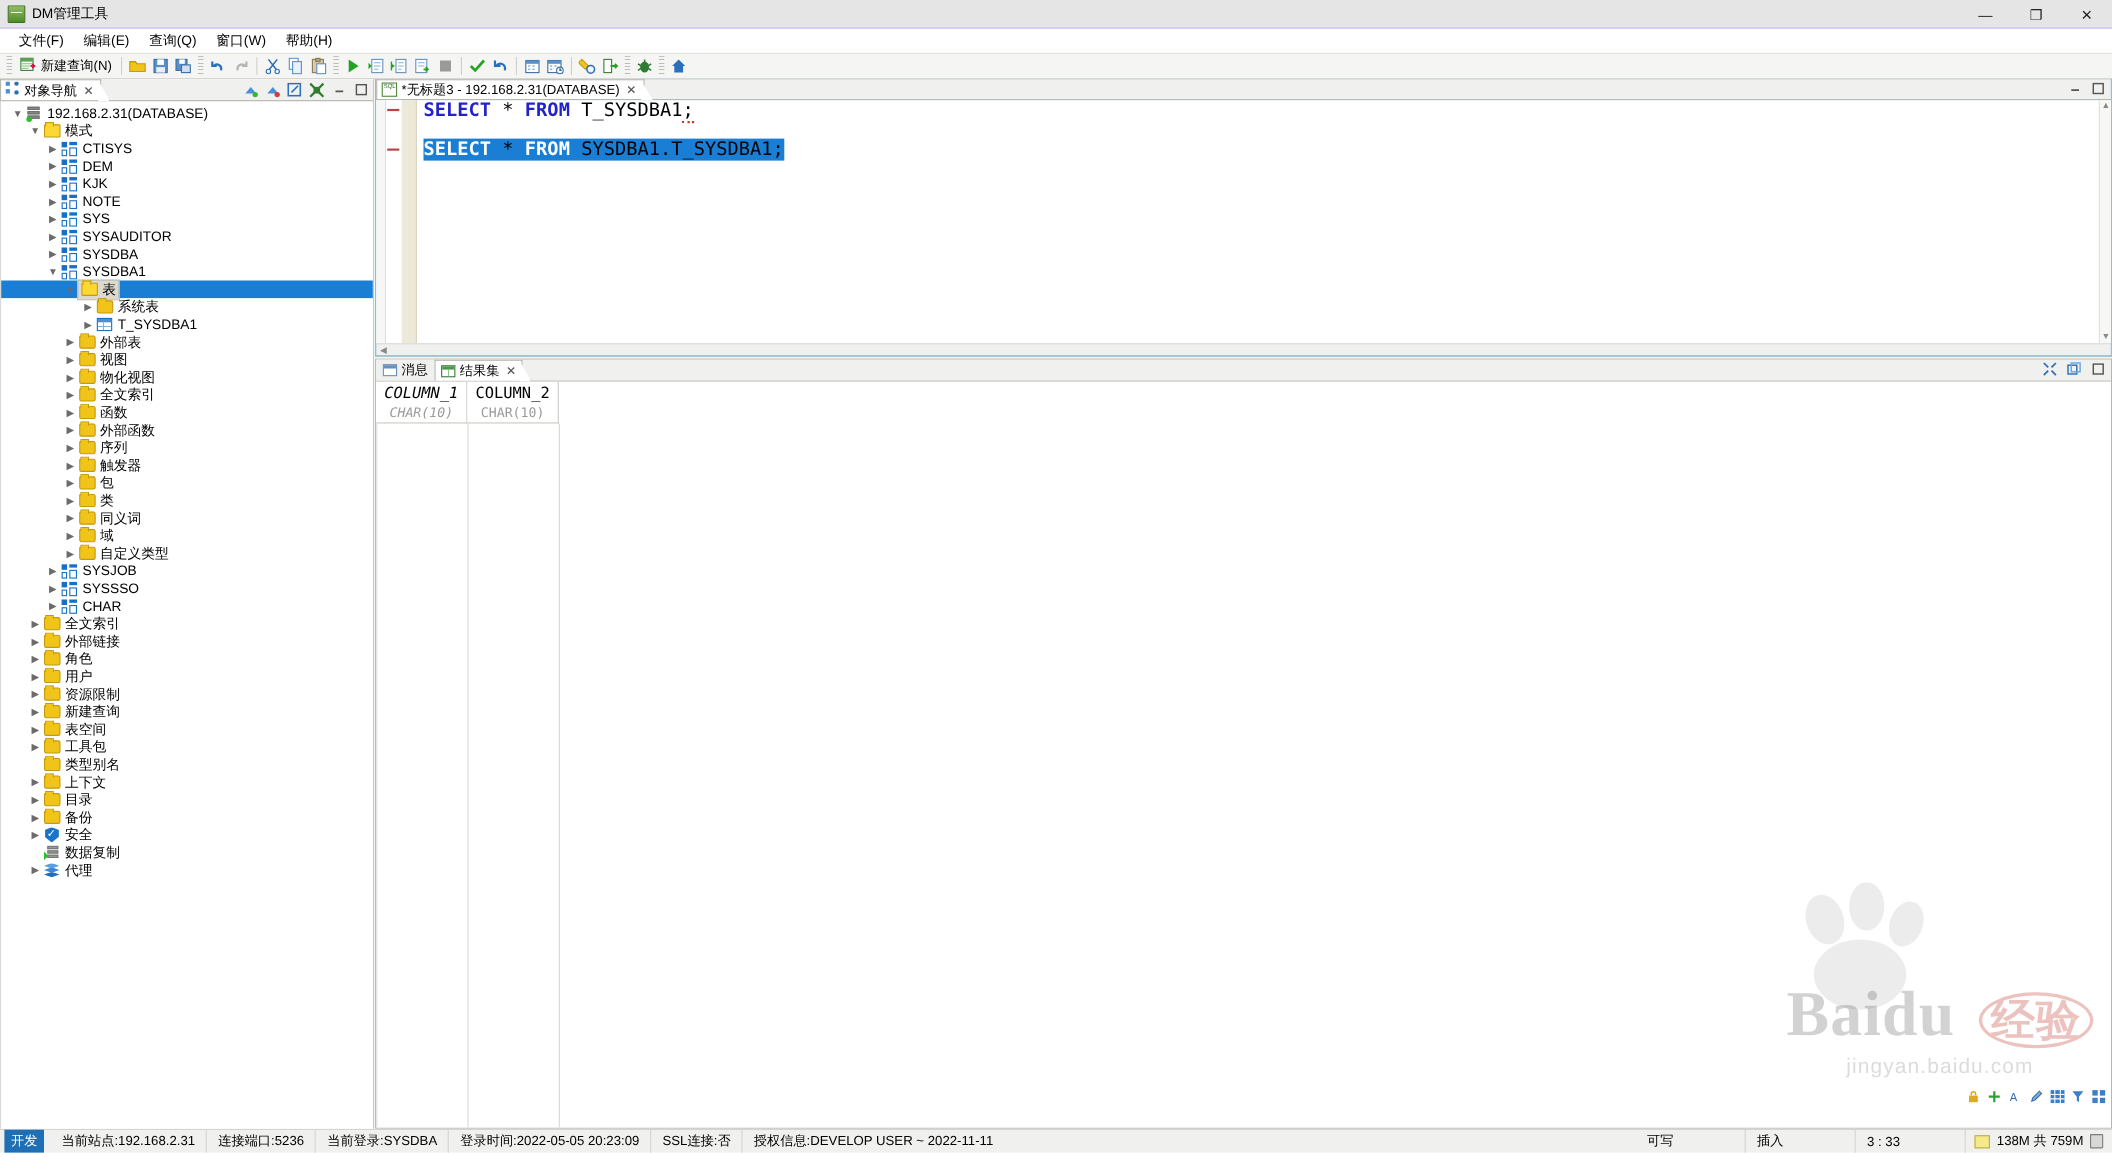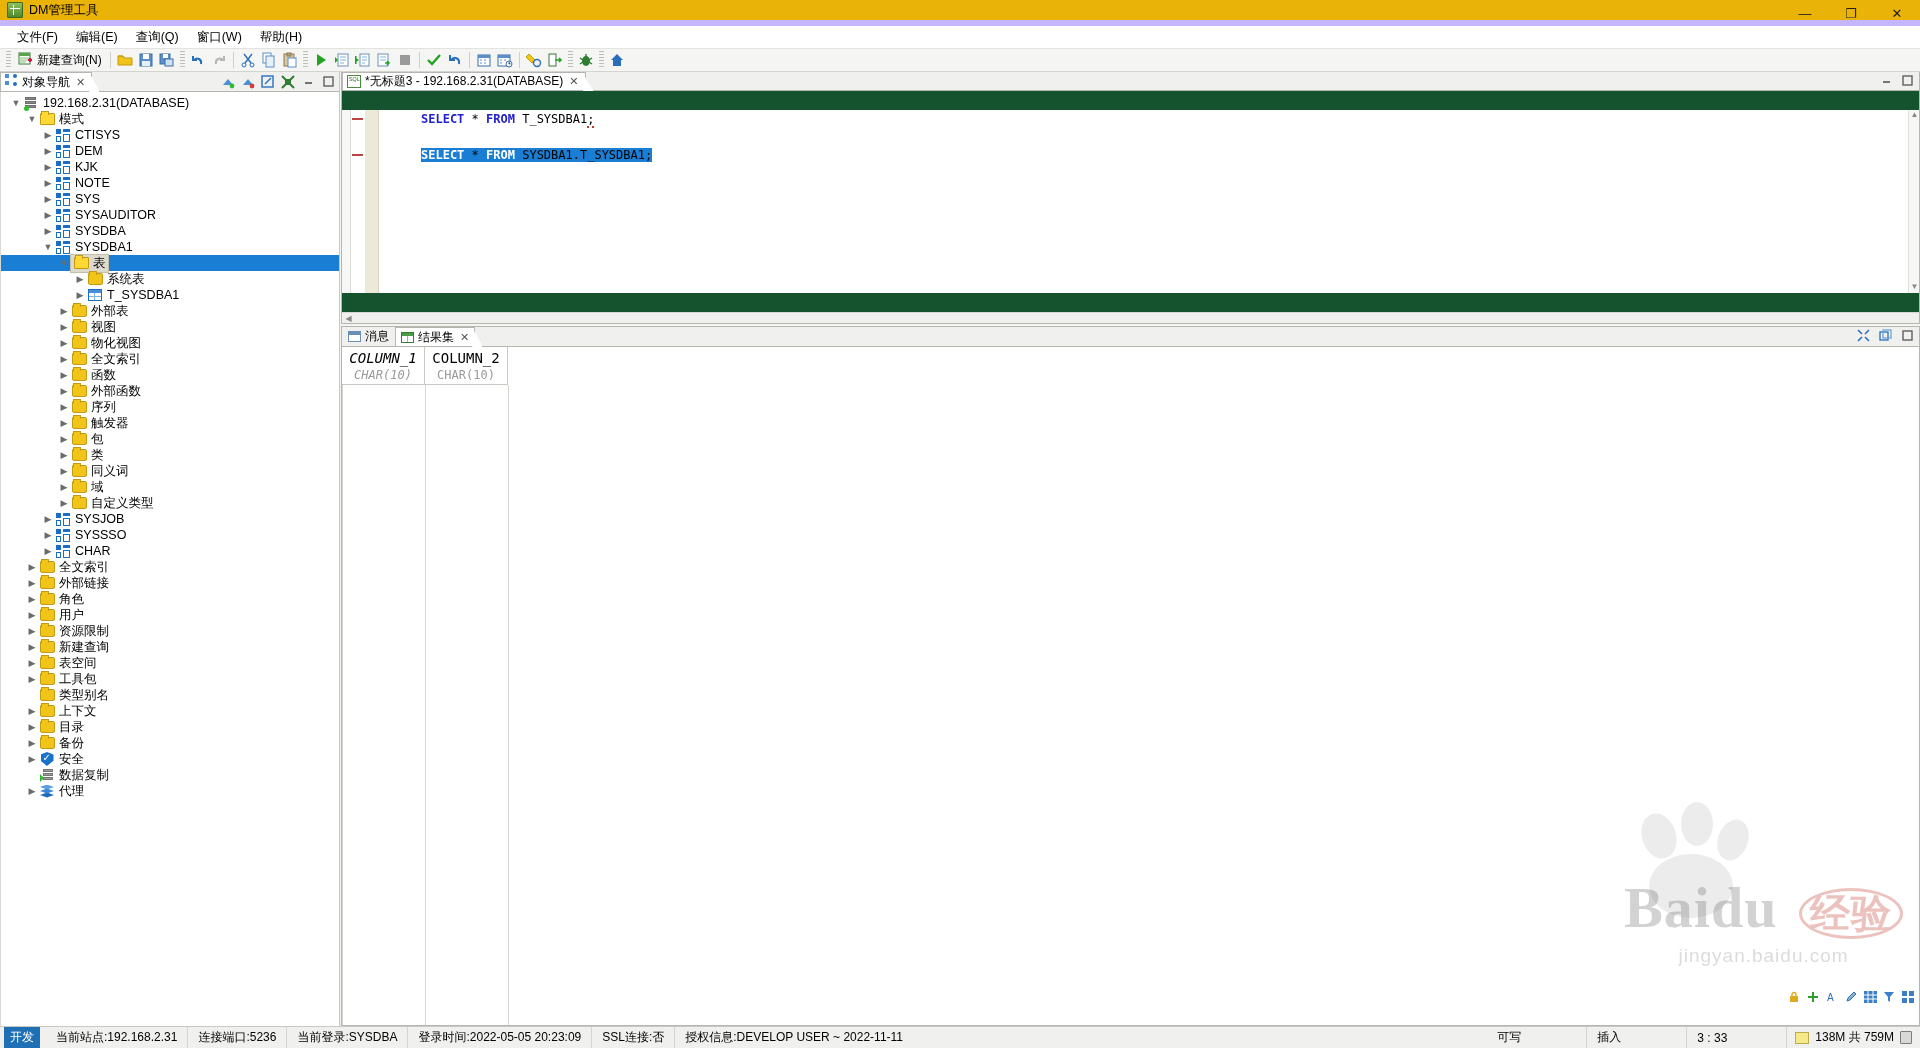"DM管理工具" .titlebar { background: #eab308 -> #e5e5e5; border-bottom: 6px solid #c4b5fd -> 1px solid #c4b5fd }
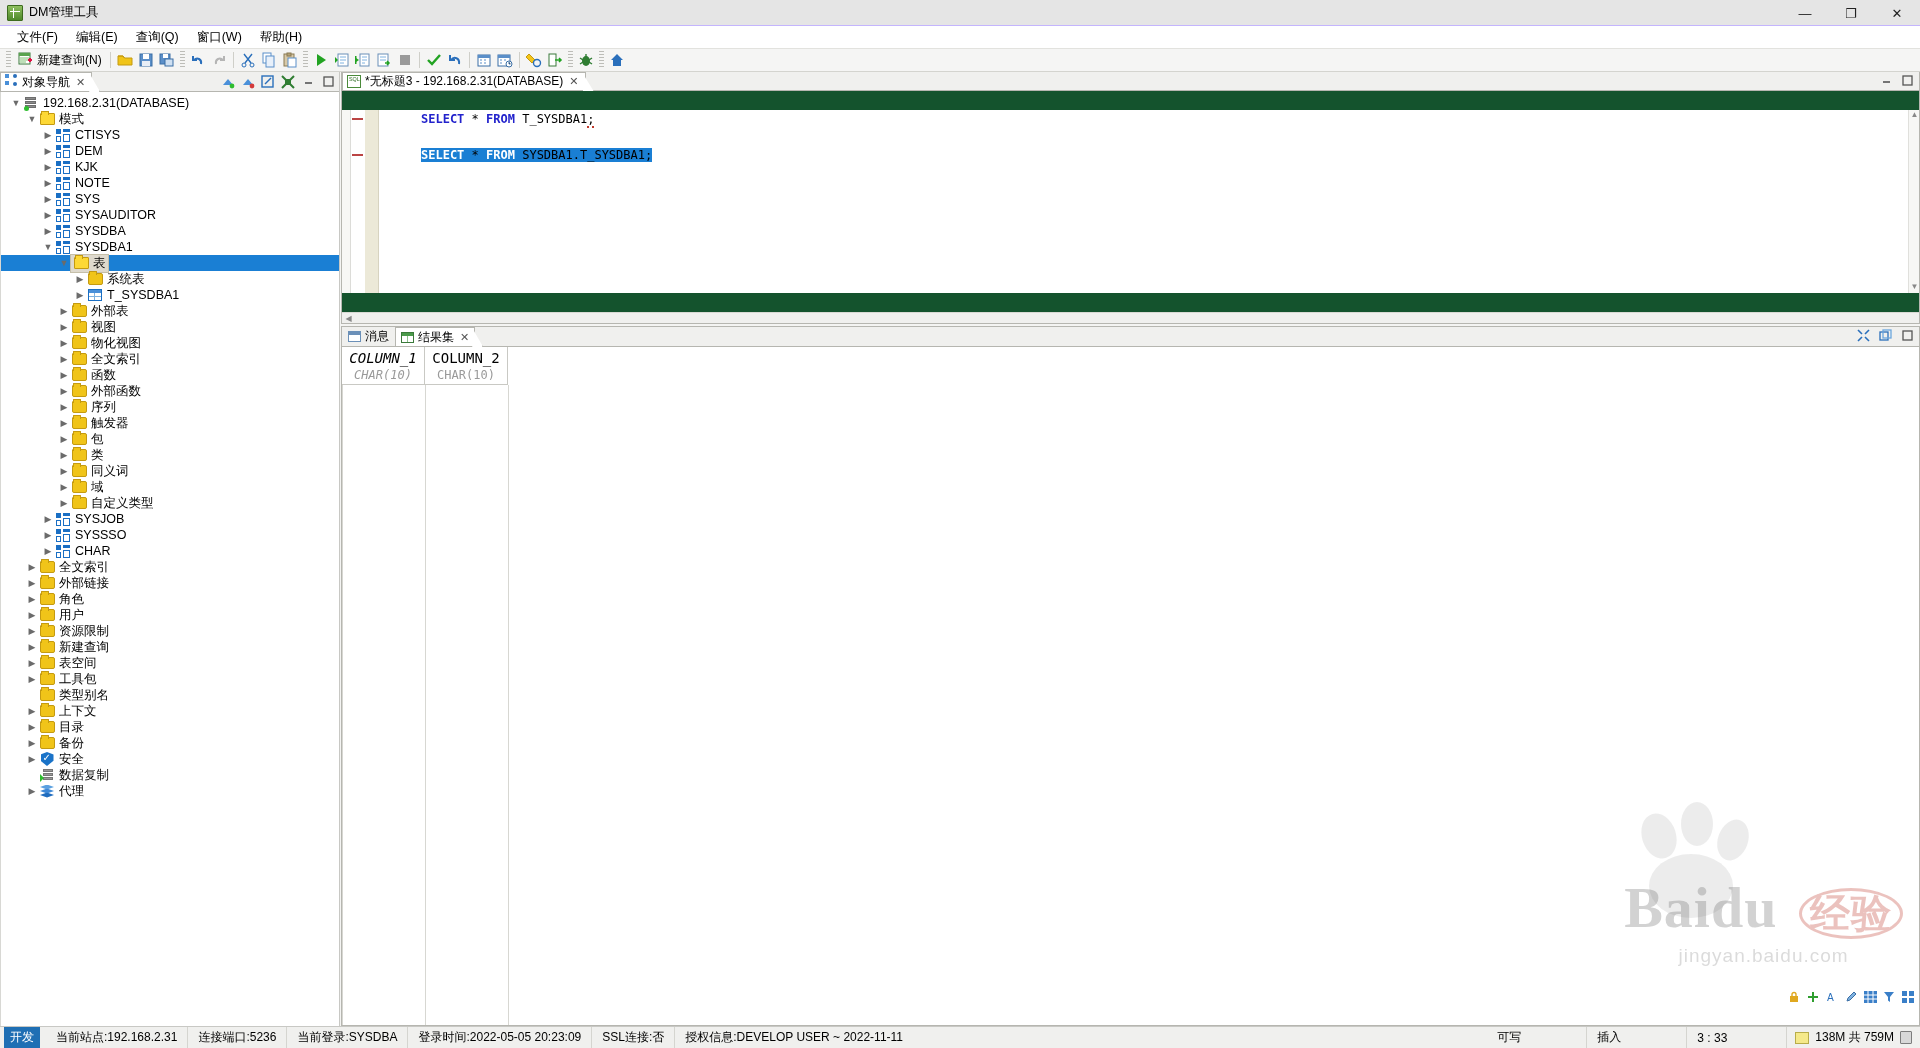"*无标题3 - 192.168.2.31(DATABASE)" .editor-part { background: #14532d -> #0ea5e9; gap: 19px -> none }
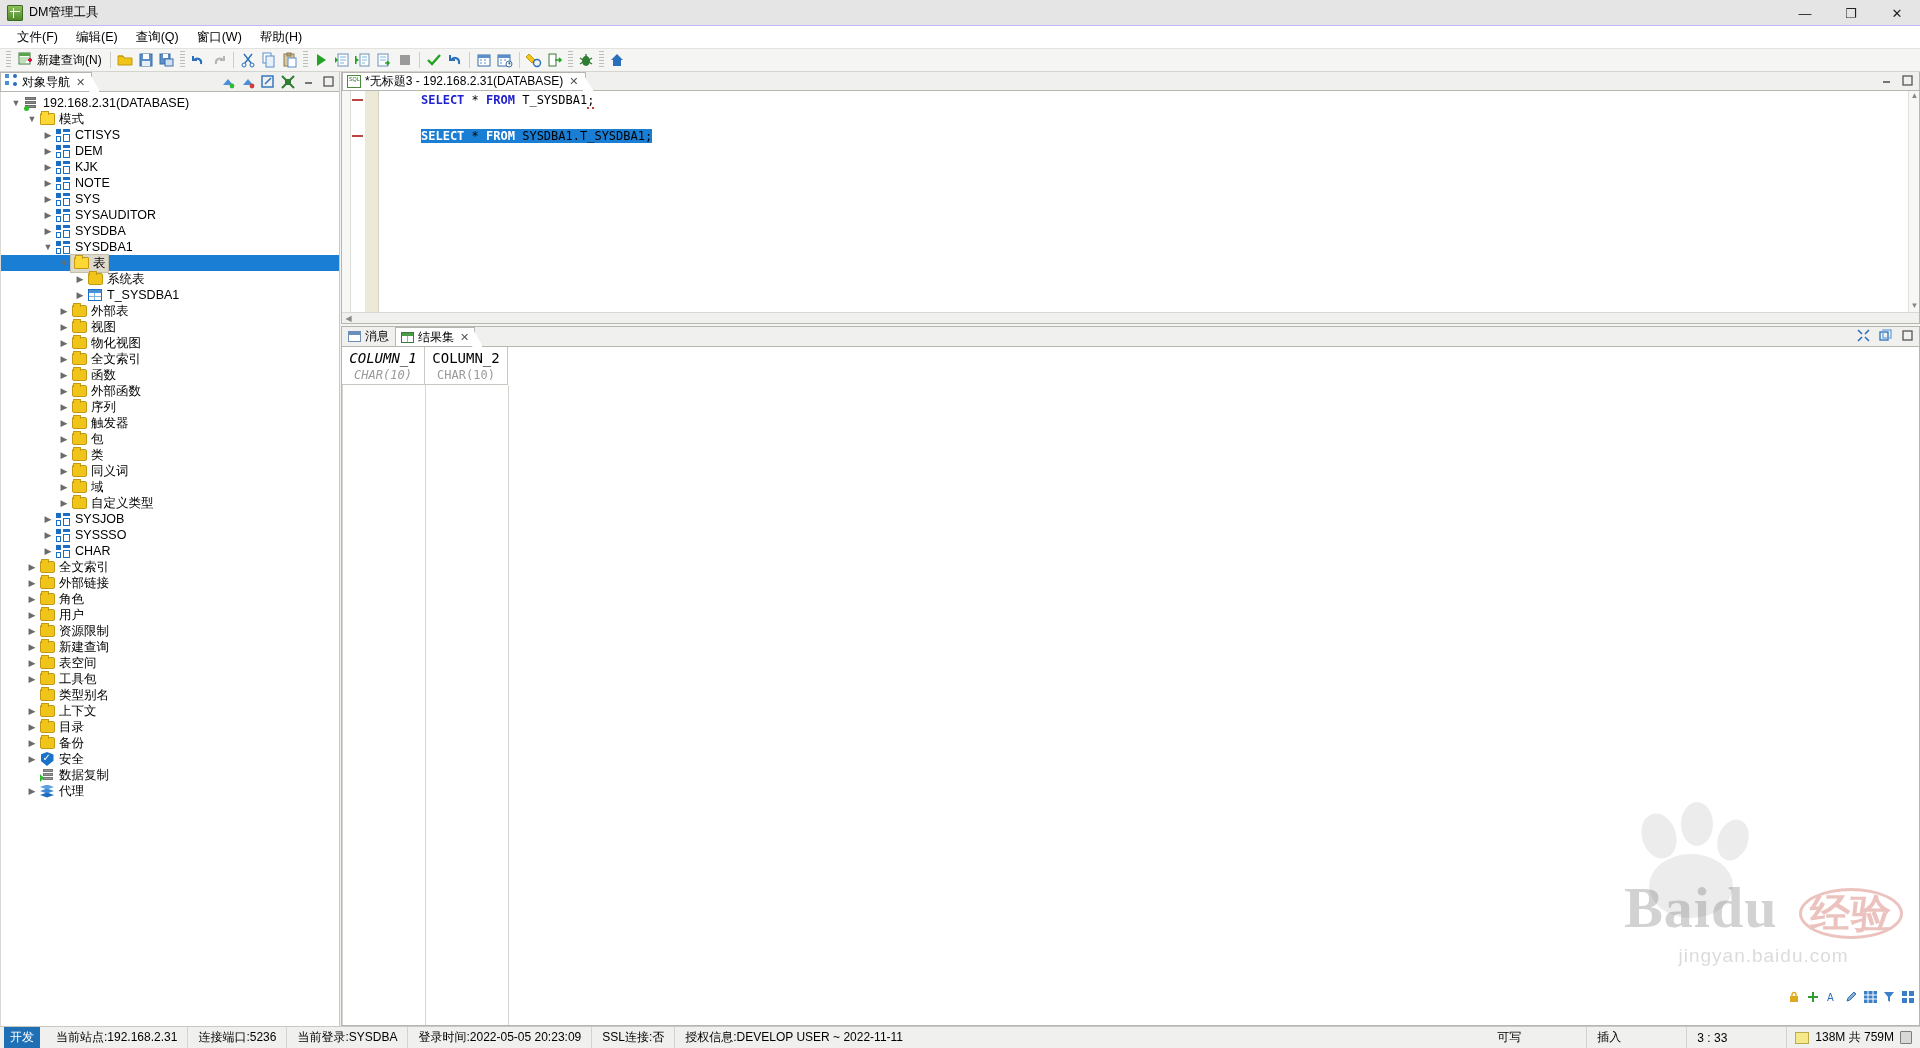"SELECT * FROM T_SYSDBA1;" .code { font-size: 12px -> 17px; margin-left: 36px -> none }
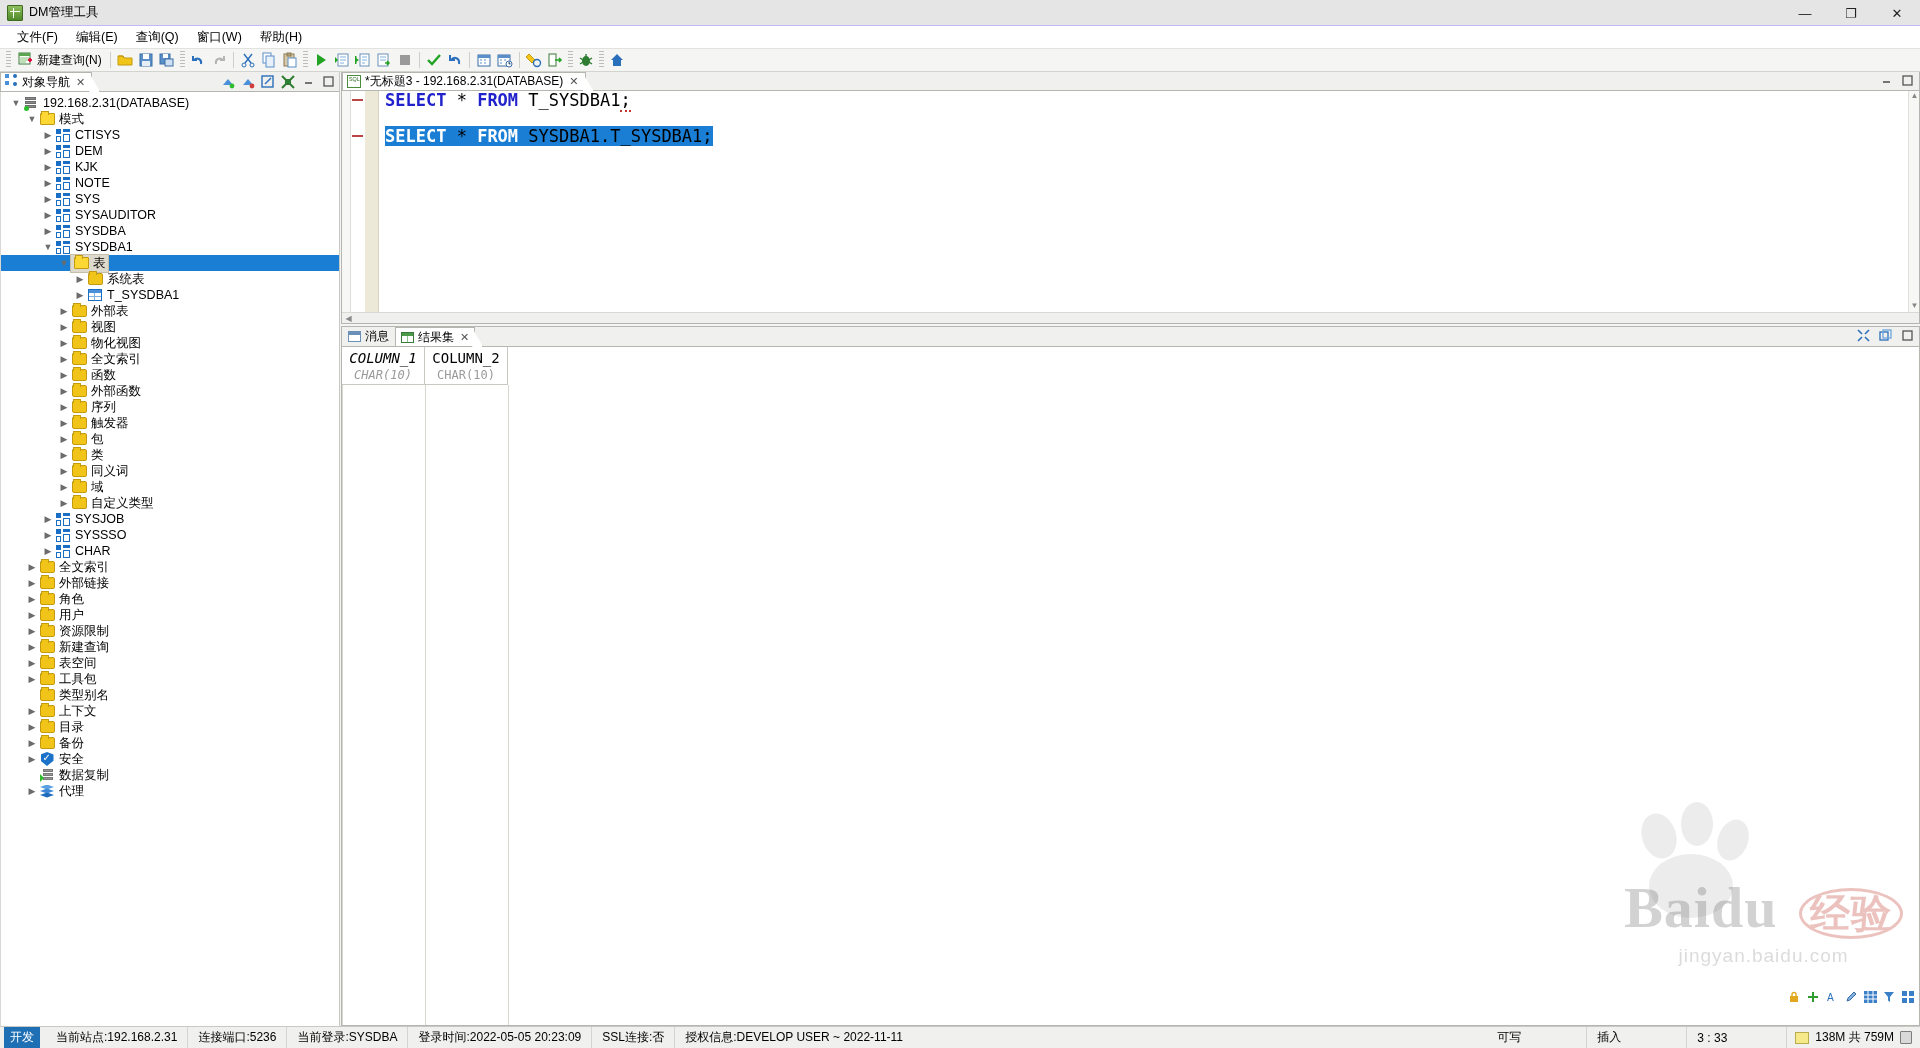"Baidu 经验" .wm-baidu { bottom: 58px -> 44px }
